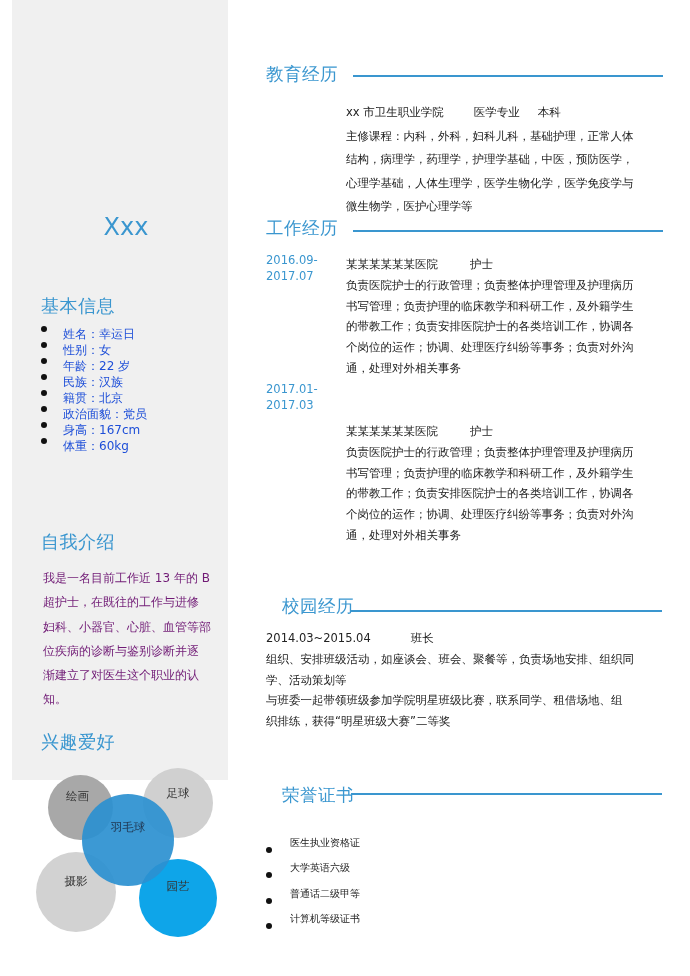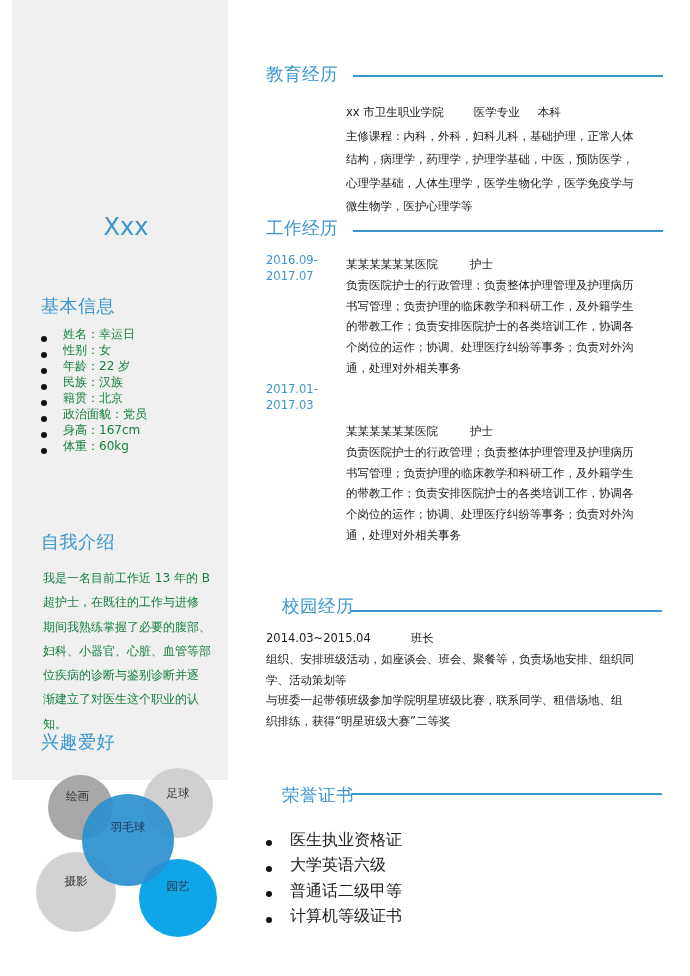"姓名：幸运日" .info-list li { align-items: flex-end -> flex-start; color: #15803d -> #1d4ed8 }
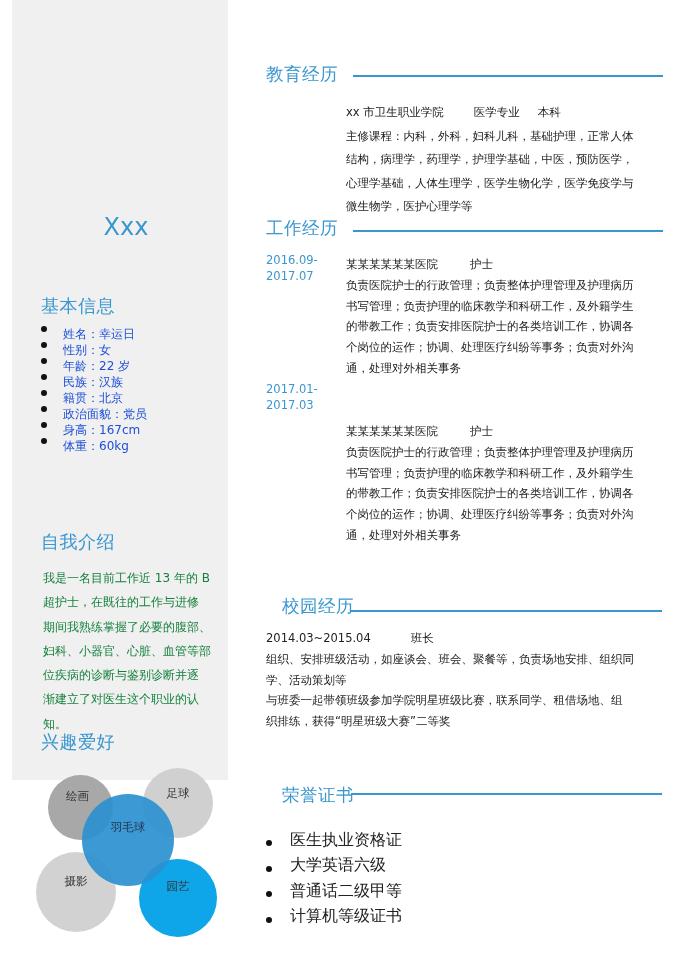"我是一名目前工作近 13 年的 B" .intro { color: #15803d -> #701a75 }
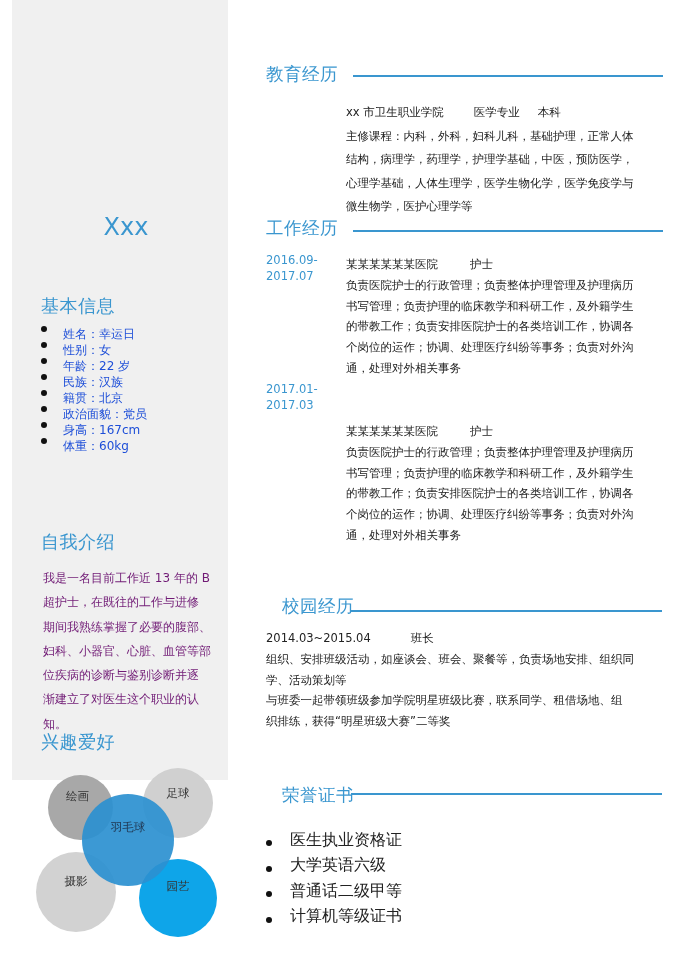"期间我熟练掌握了必要的腹部、" div { html: <div>期间我熟练掌握了必要的腹部、</div> -> none }
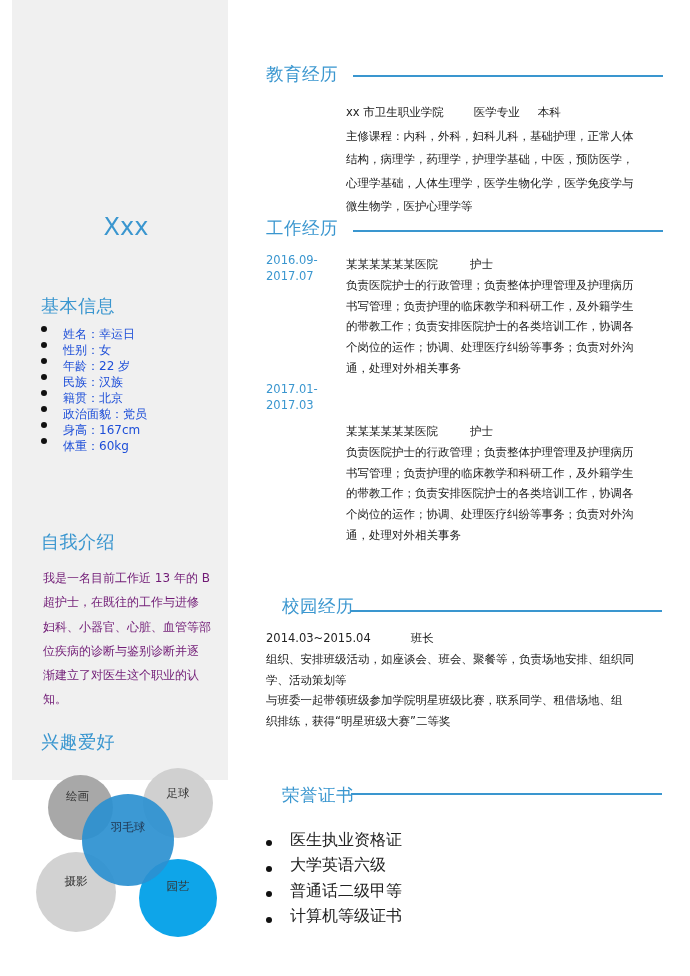"医生执业资格证" .honor-list li { align-items: center -> flex-end; font-size: 16px -> 10px }
